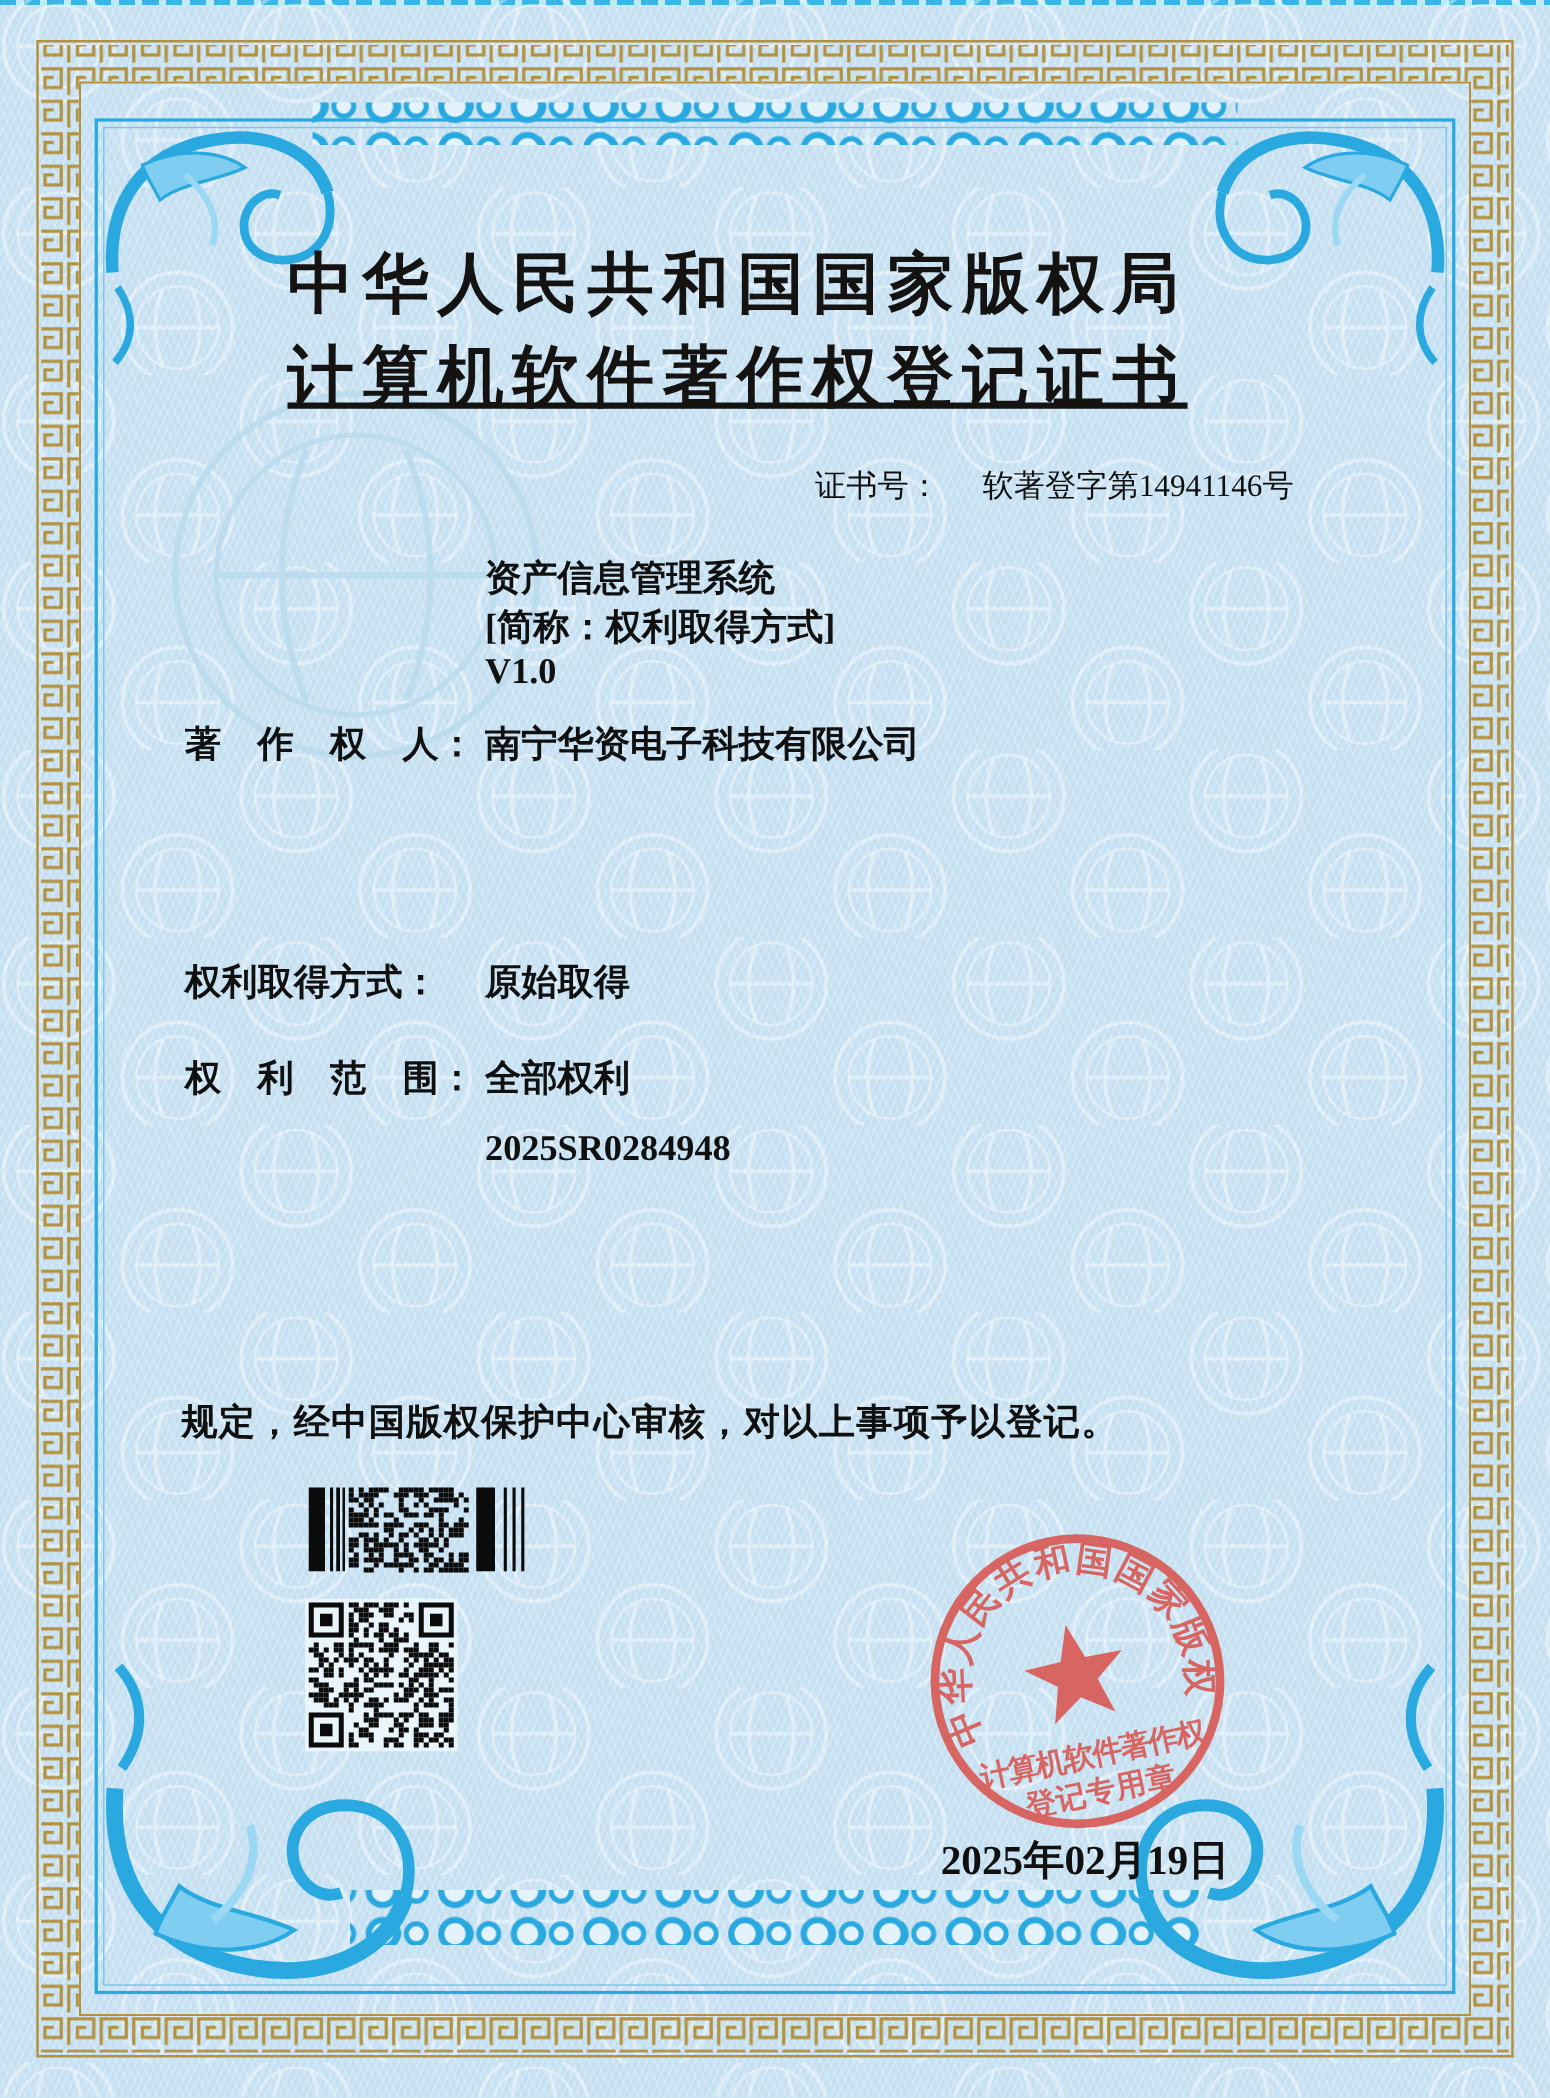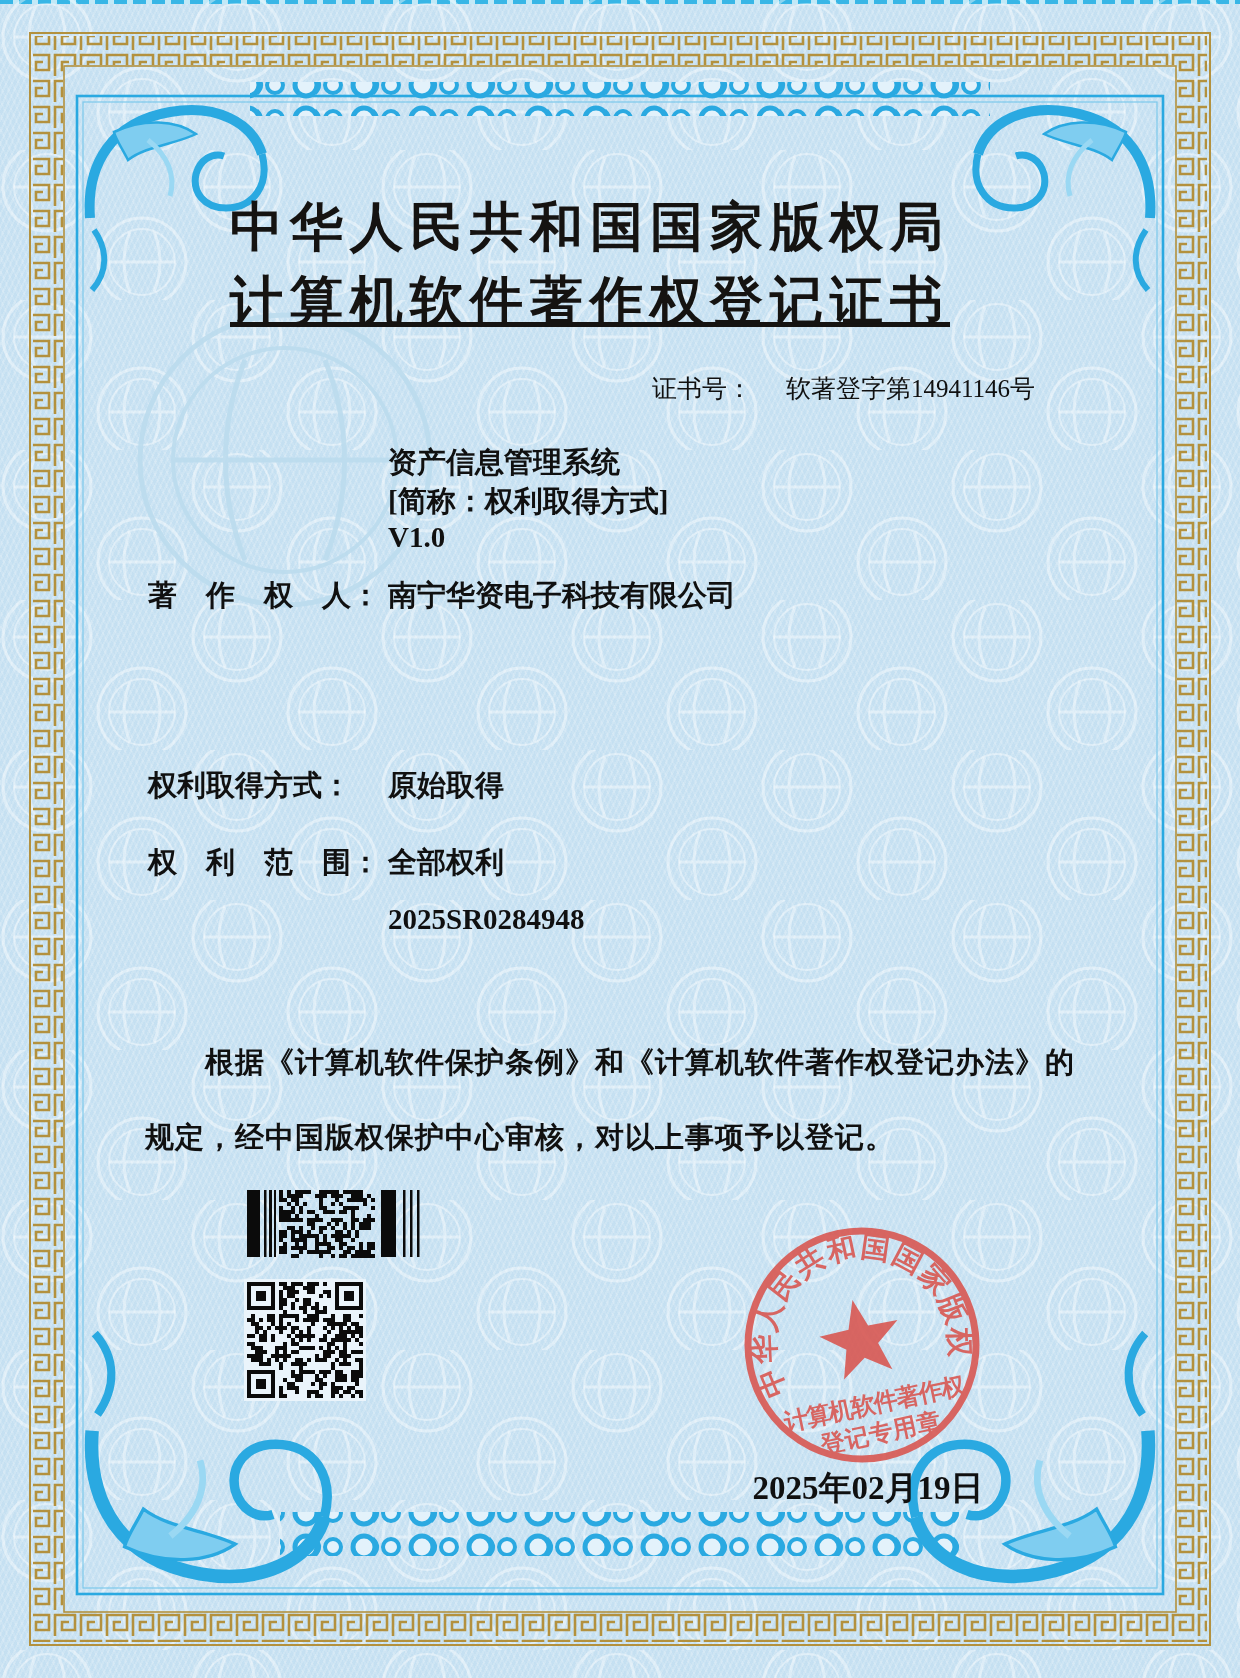"根据《计算机软件保护条例》和《计算机软件著作权登记办法》的" div.txt { html: <div>根据《计算机软件保护条例》和《计算机软件著作权登记办法》的</div> -> none }
